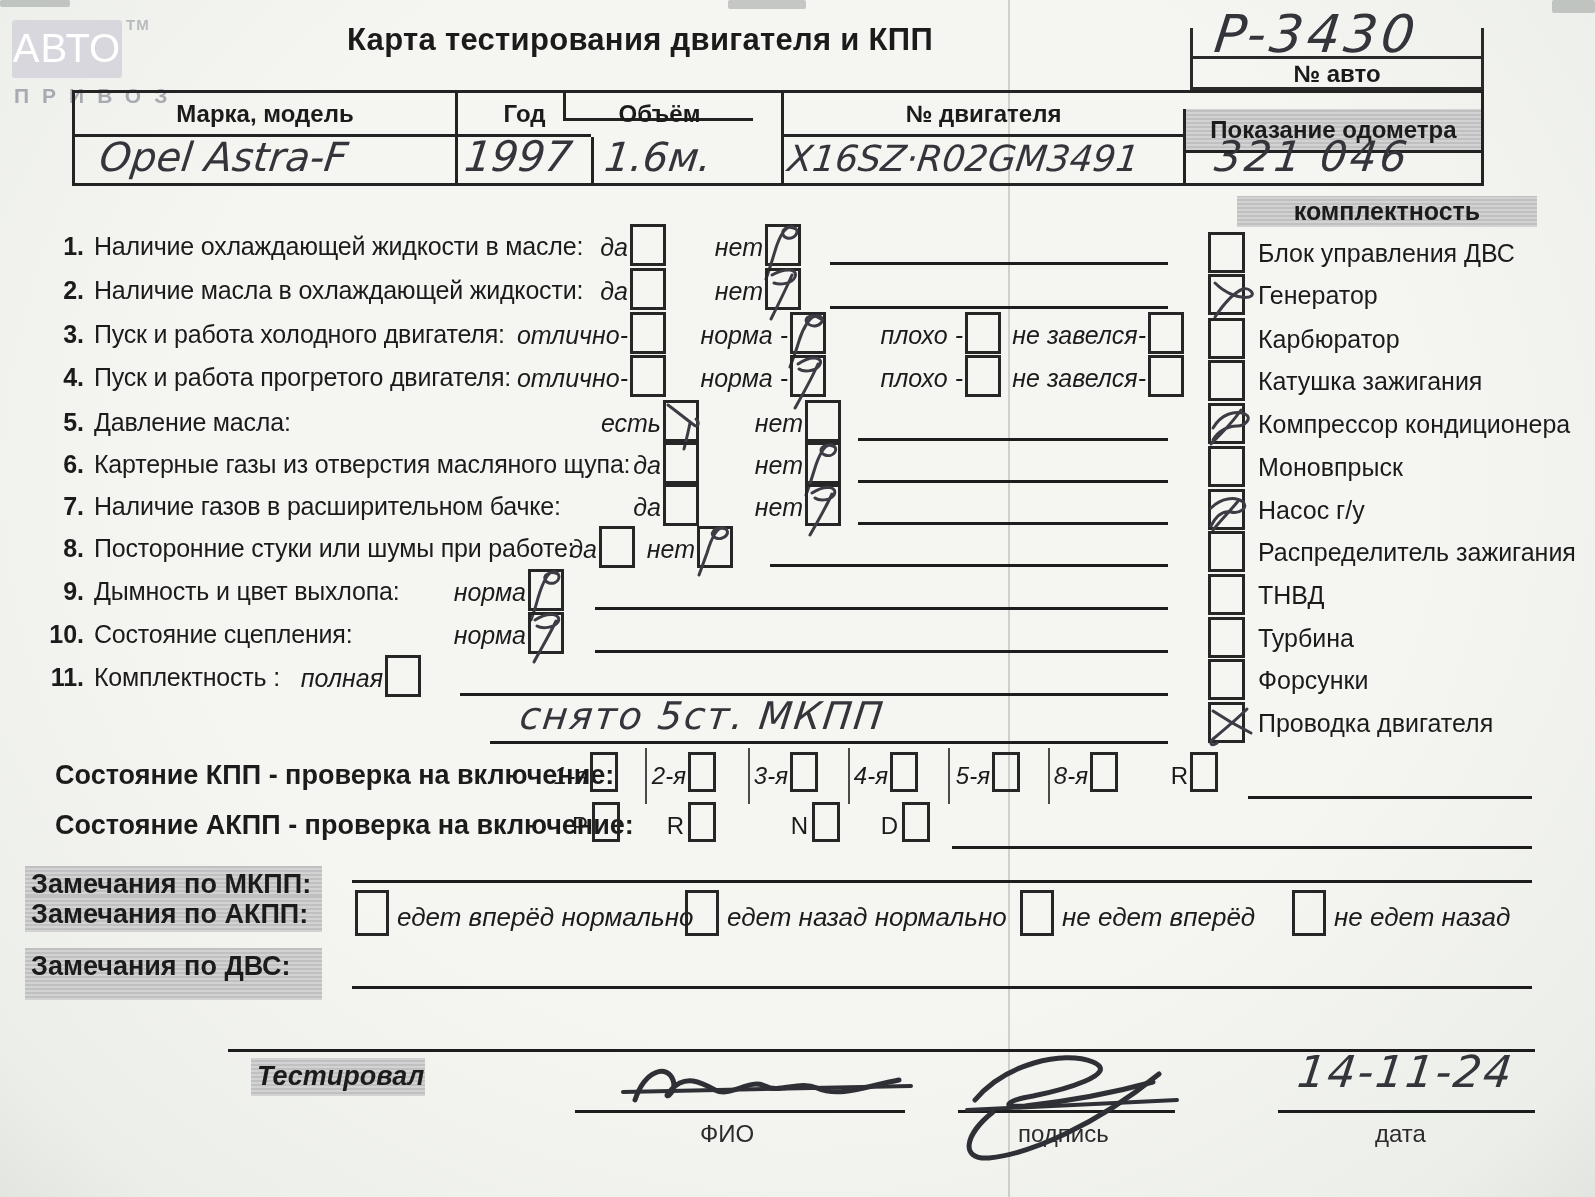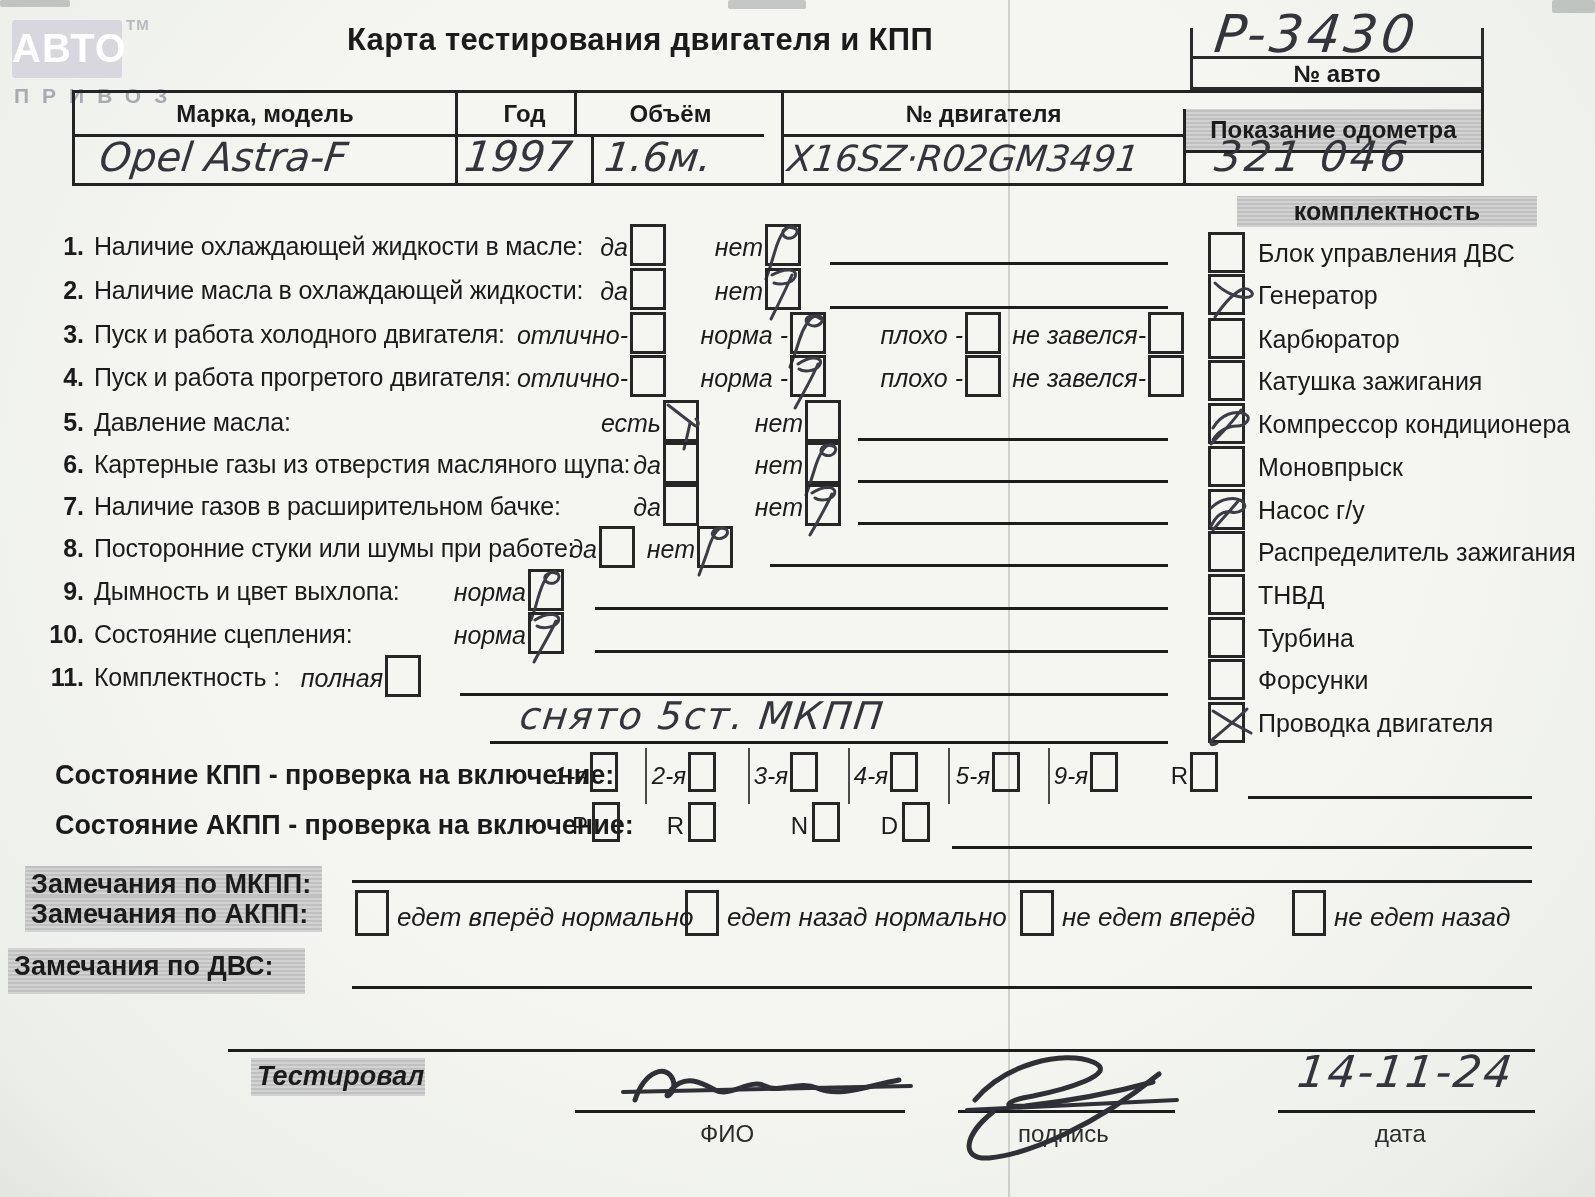"АВТО" .logo-box { font-weight: bold -> normal }
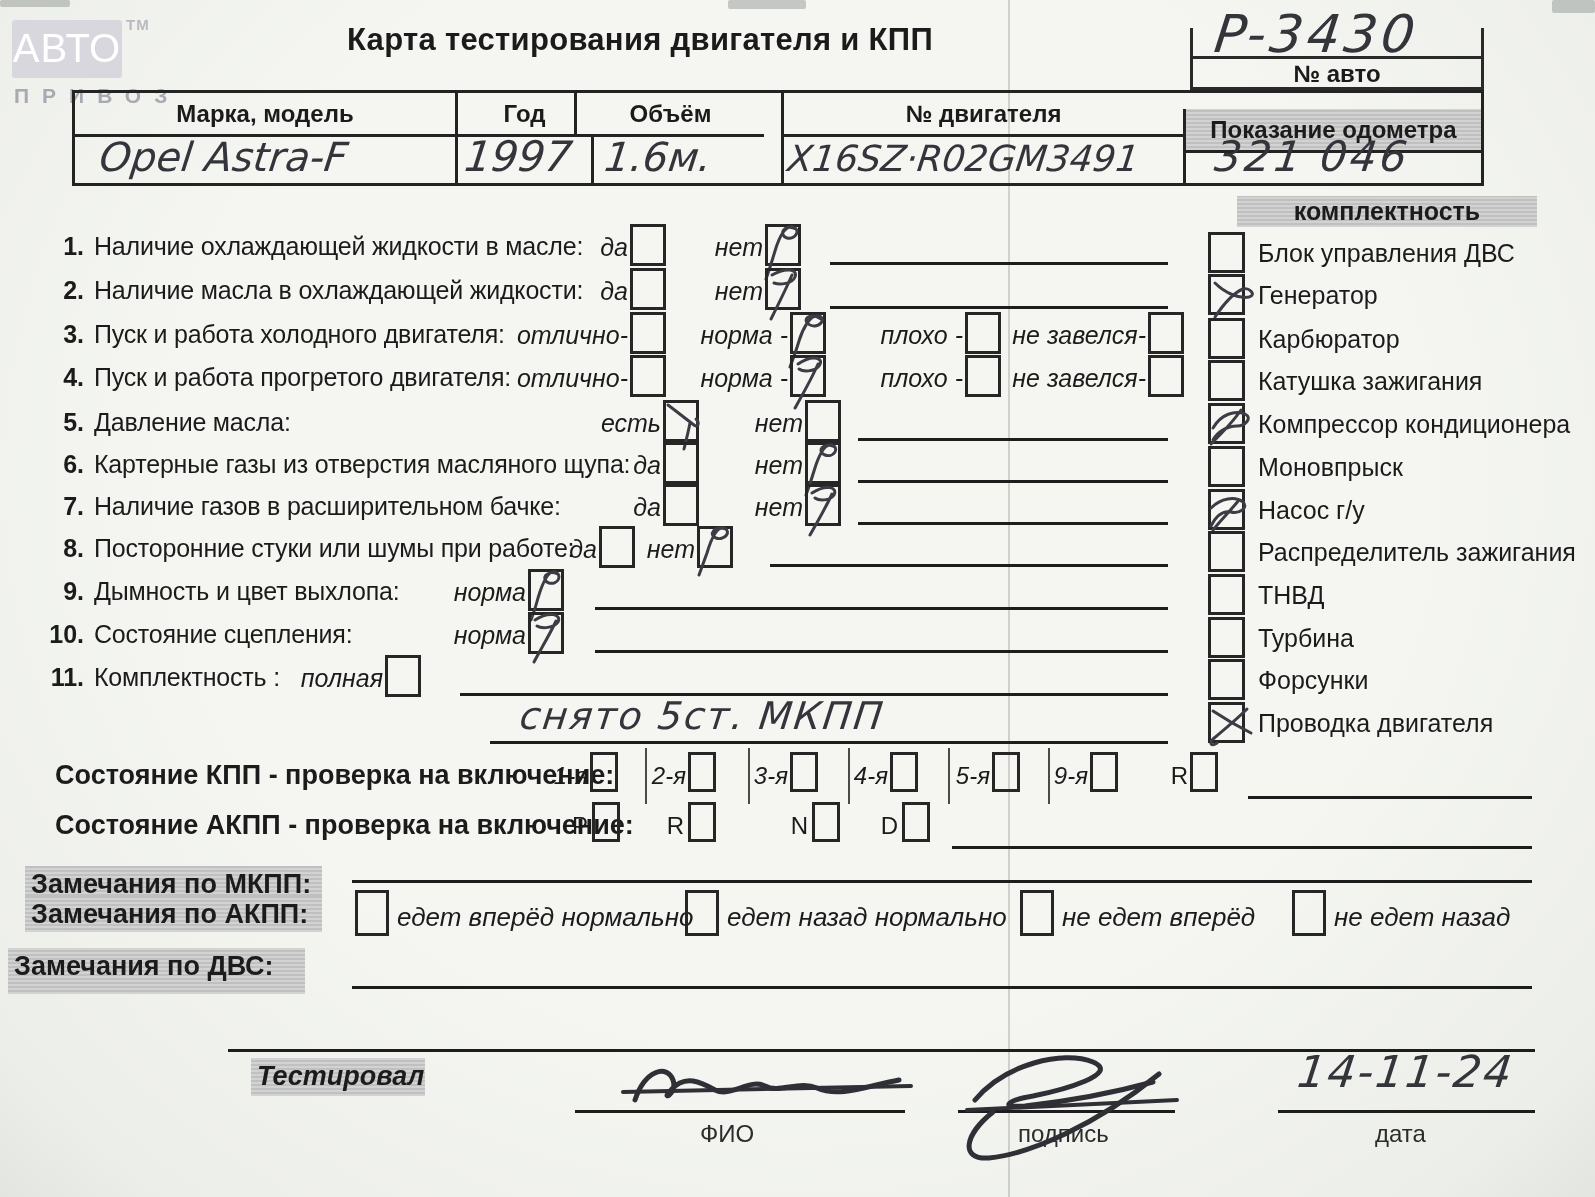"Объём" div.cell { height: 44px -> 28px; left: 499px -> 488px }
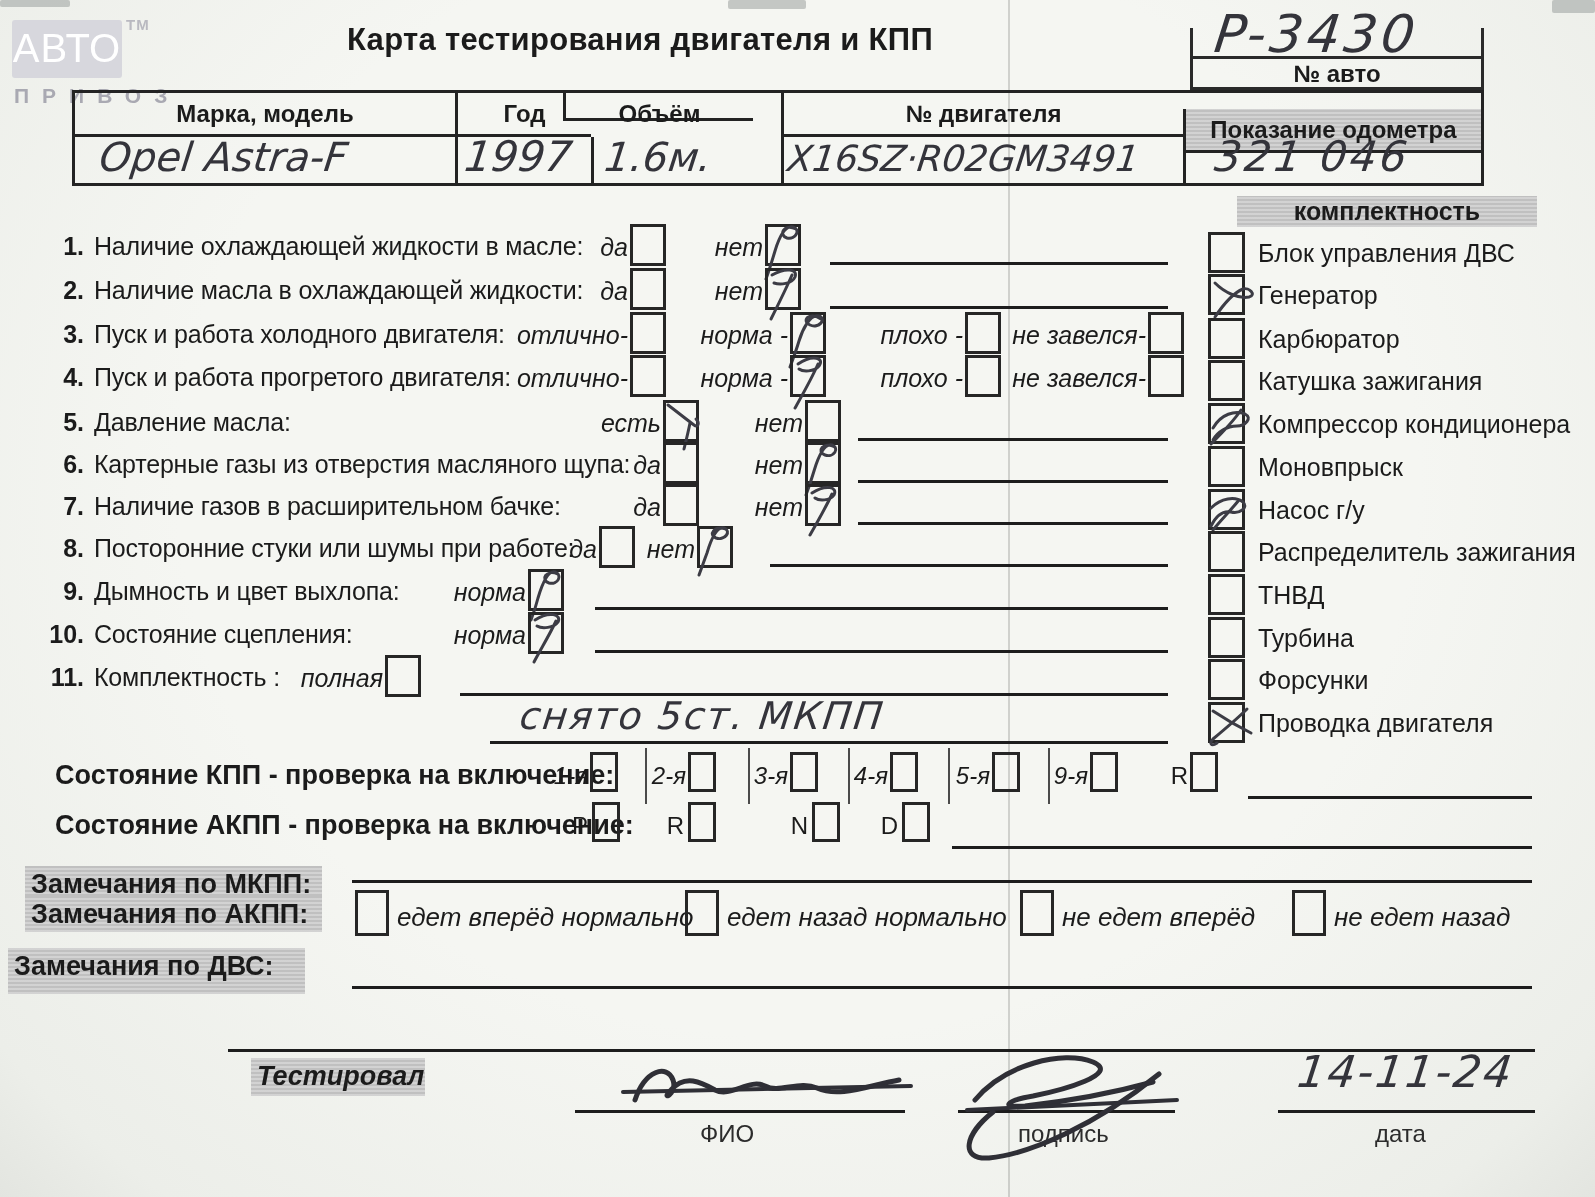"9-я" span.gl { text: 9-я -> 8-я }
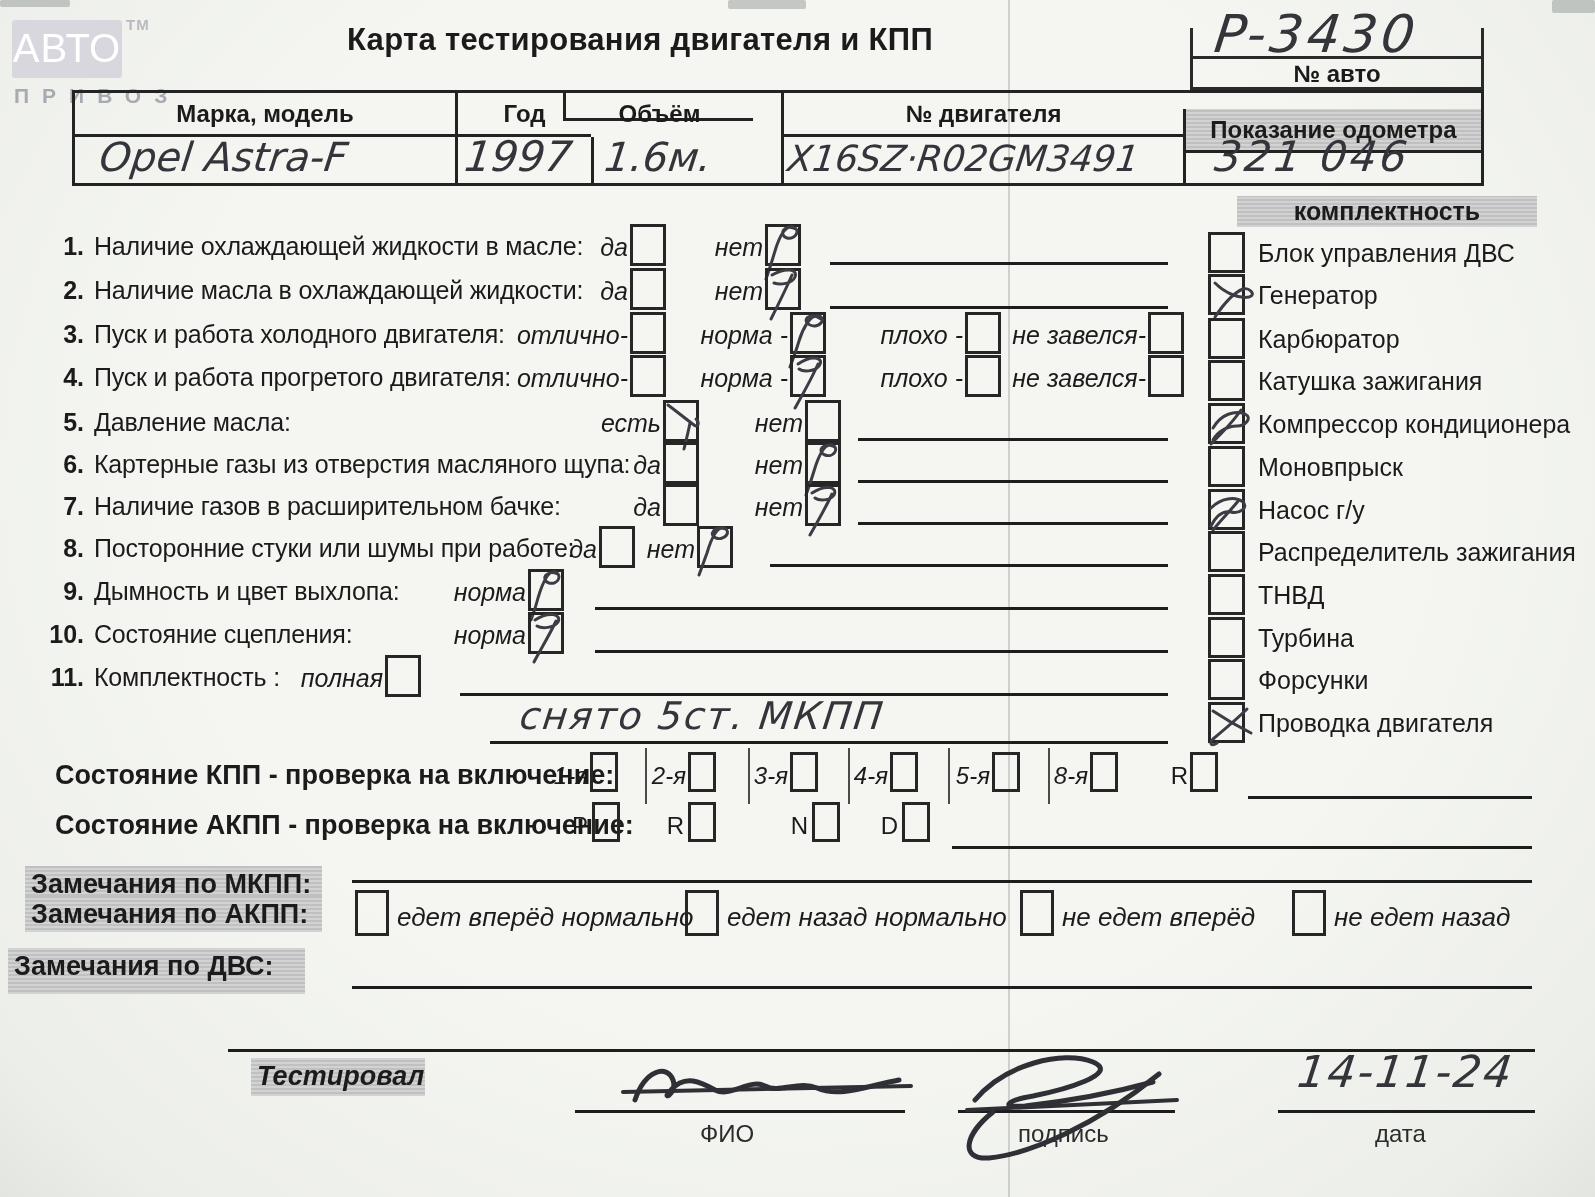"Замечания по ДВС:" div.abs { height: 46px -> 52px; left: 8px -> 25px }
